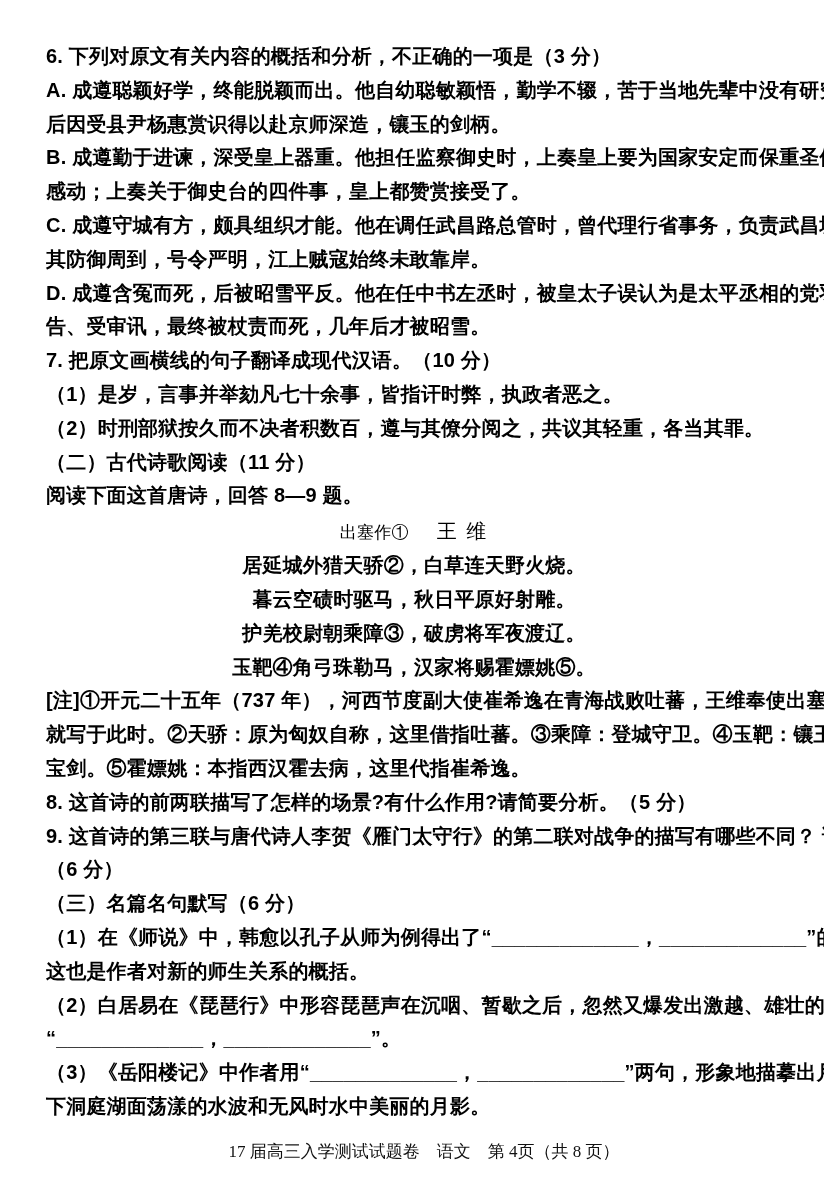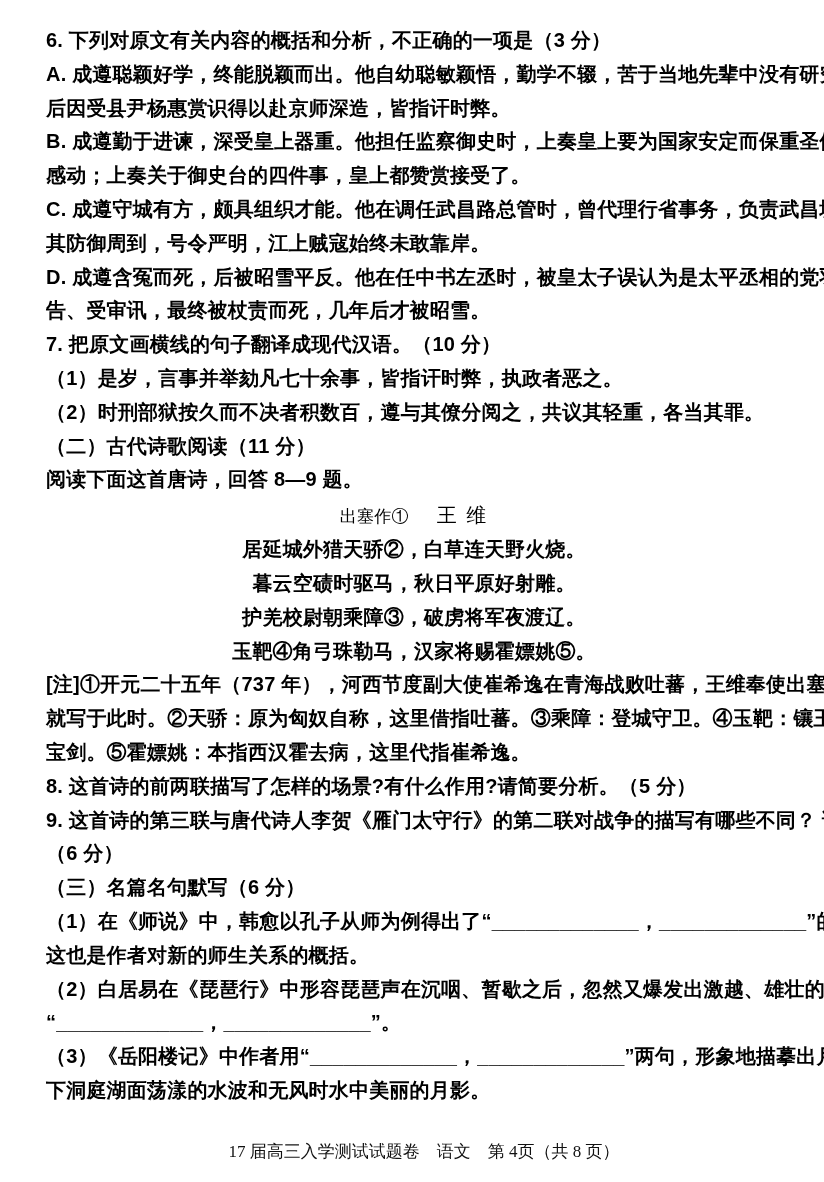"6. 下列对原文有关内容的概括和分析，不正确的一项是（3 分）" .content { top: 24px -> 40px }
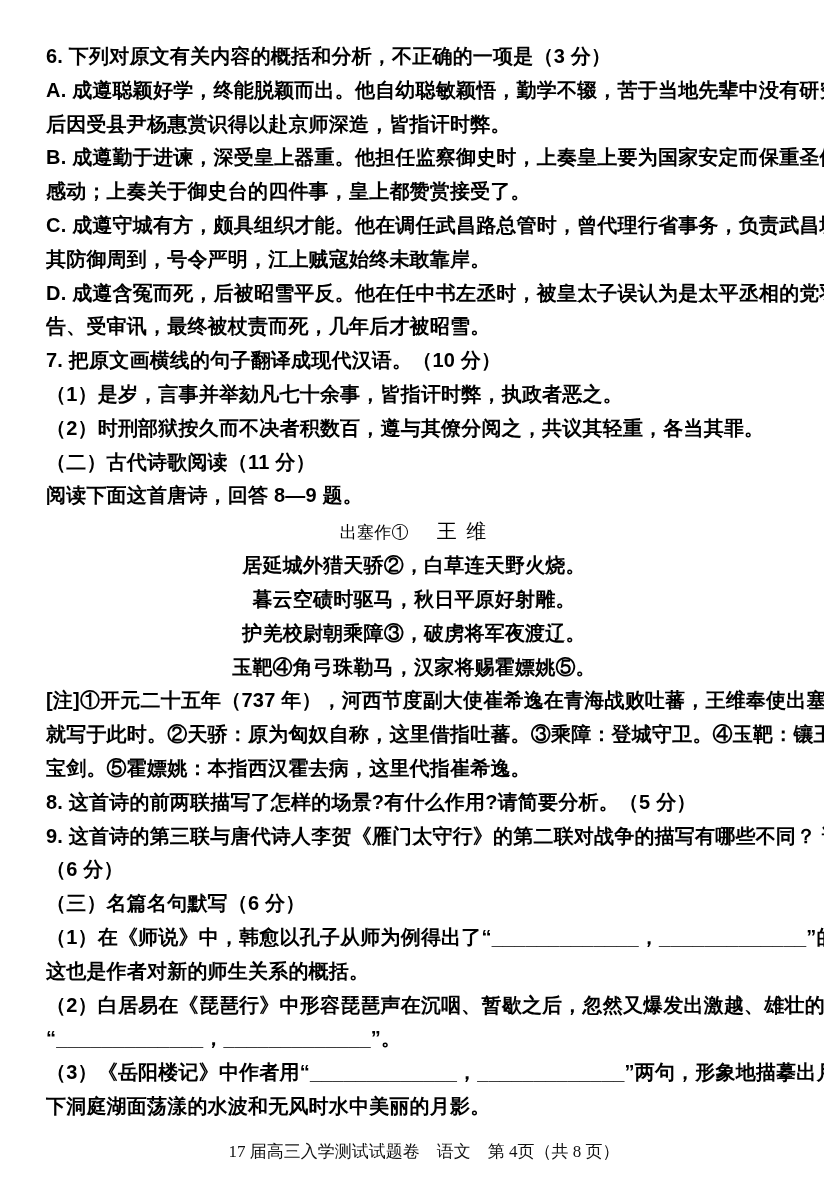"后因受县尹杨惠赏识得以赴京师深造，皆指讦时弊。" div.line { text: 皆指讦时弊 -> 镶玉的剑柄 }
